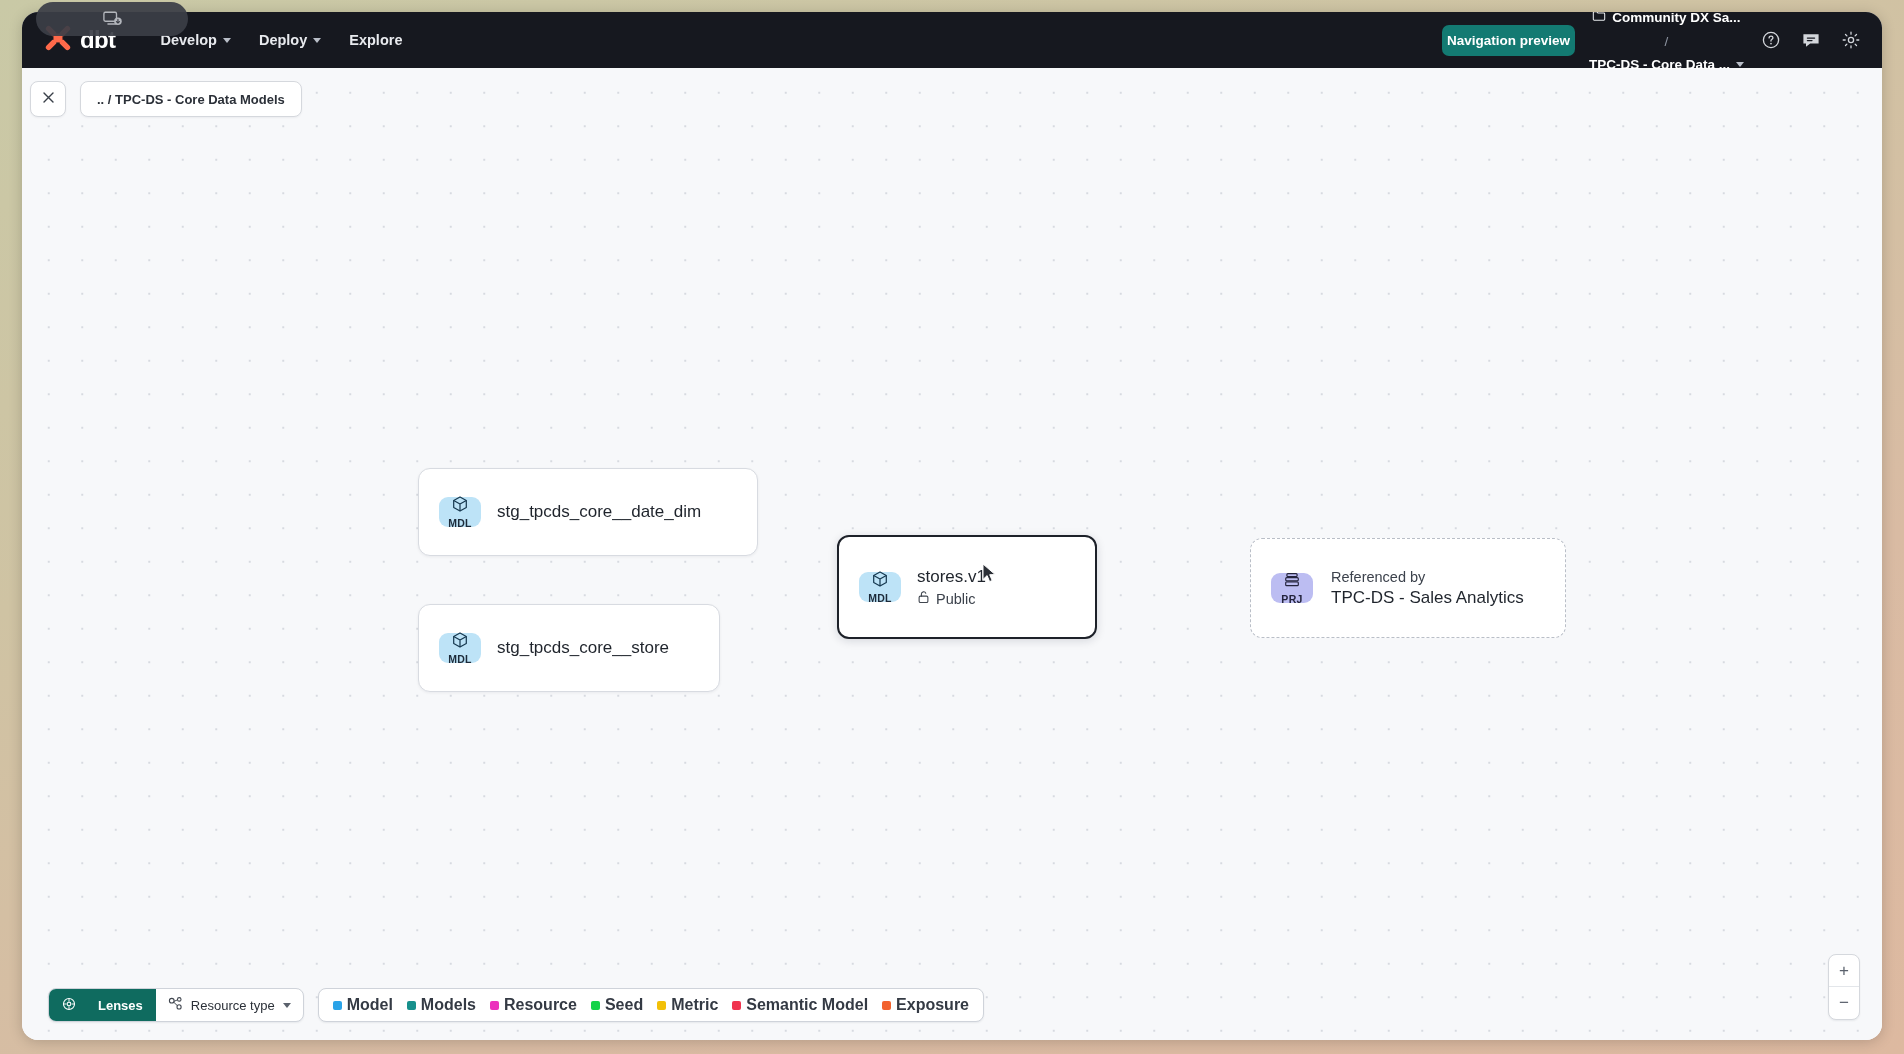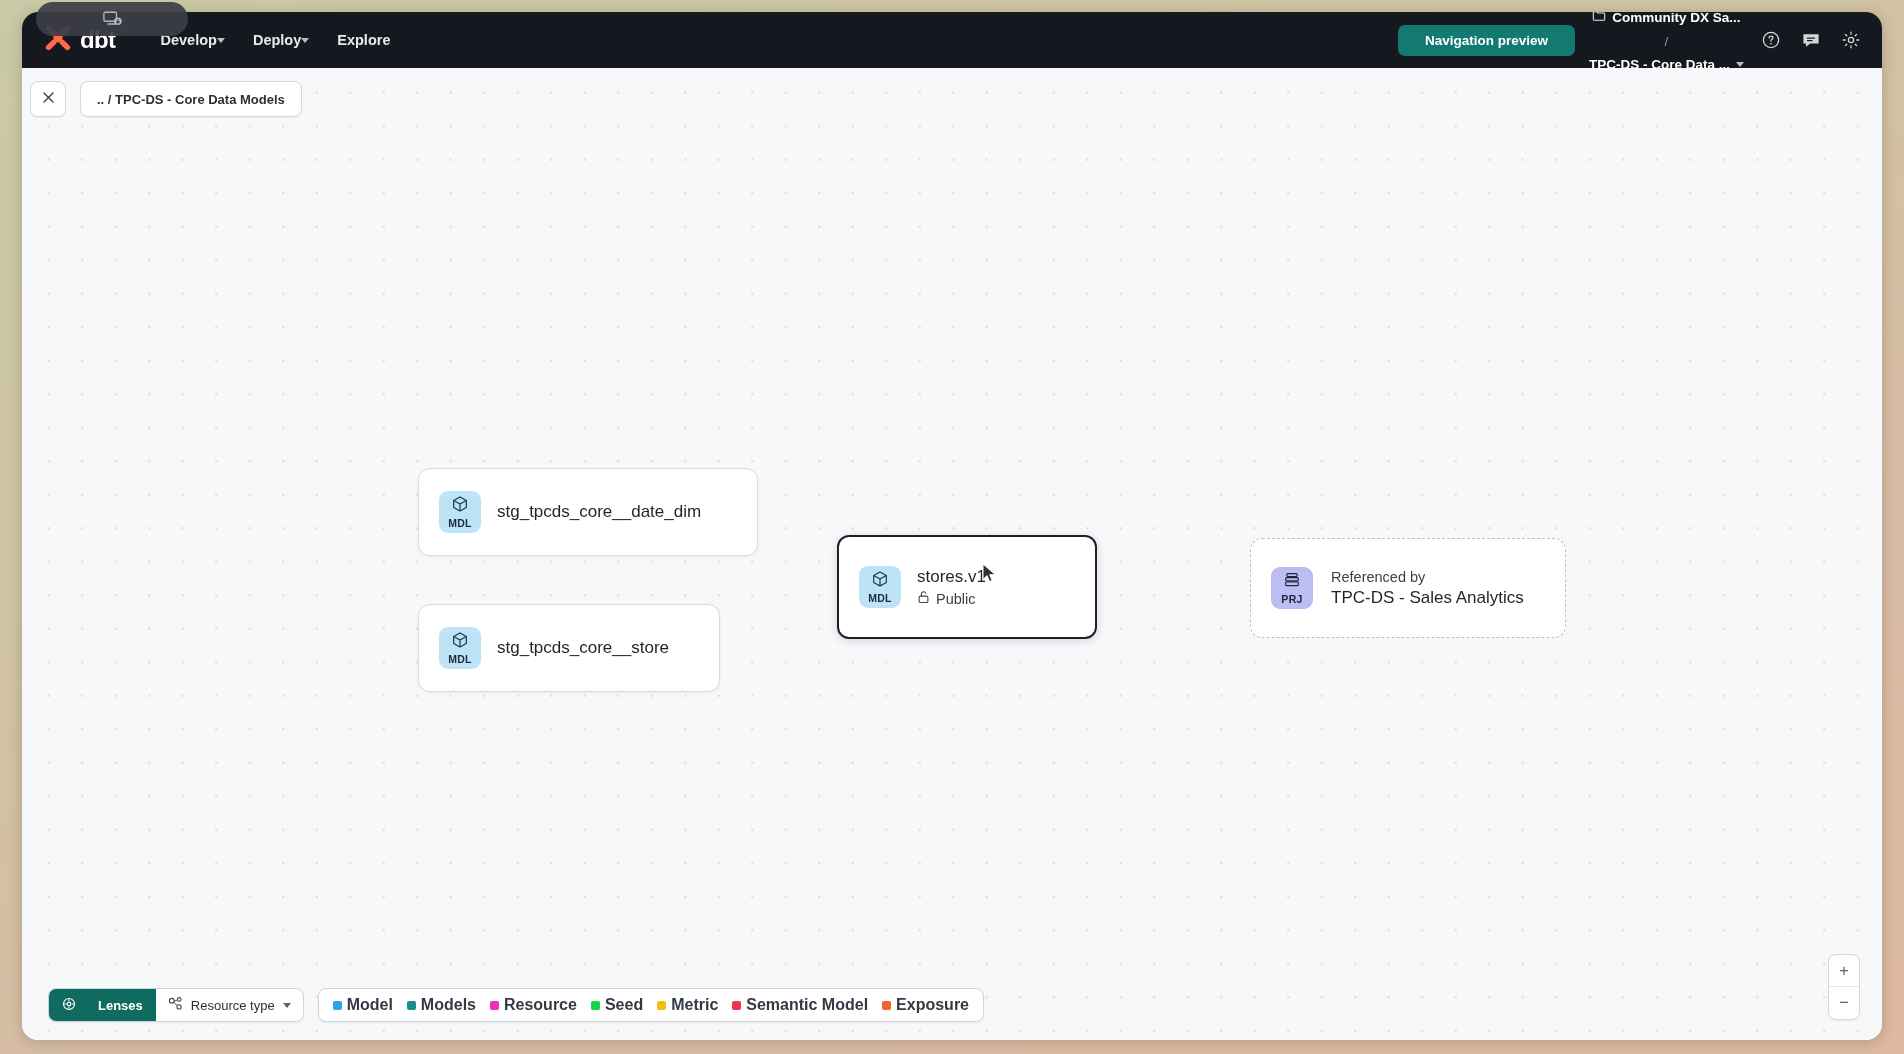"Develop" .nav-item { gap: 0 -> 6px }
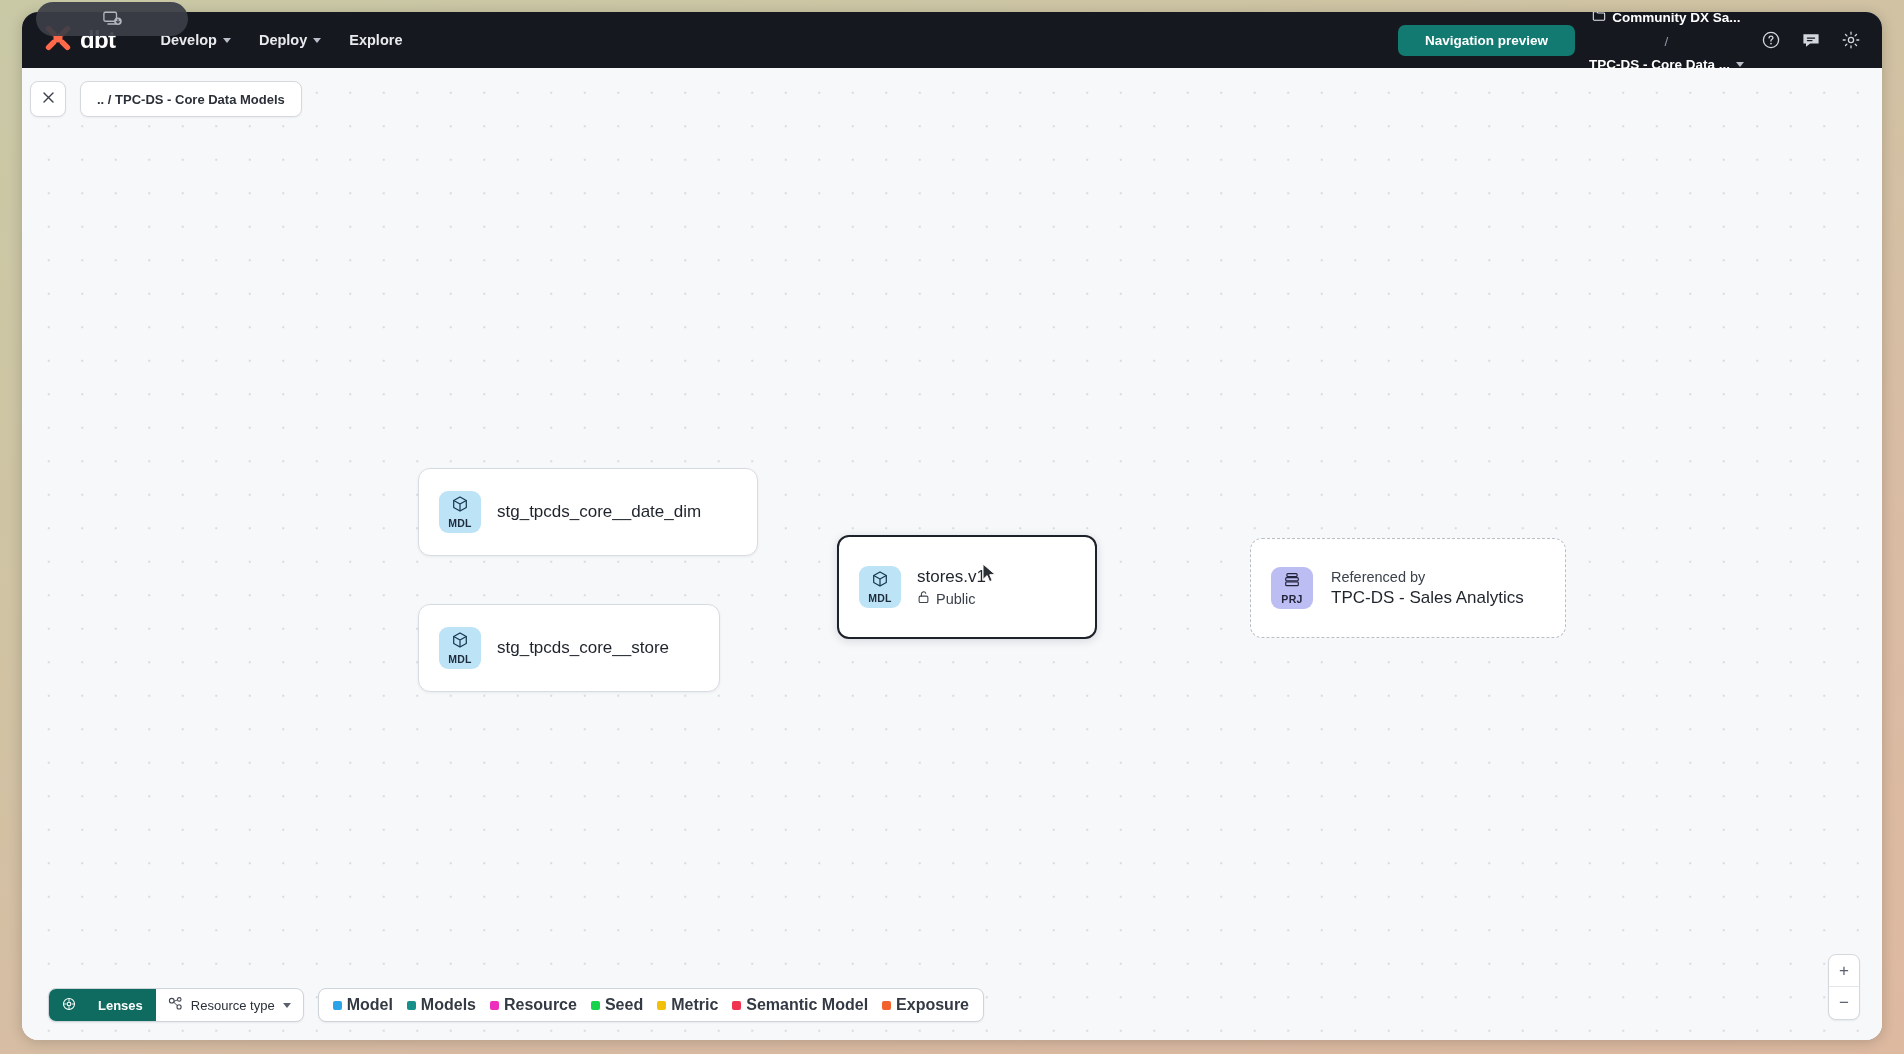"Navigation preview" #nav-preview-badge { padding: 8px 27px -> 8px 5px }
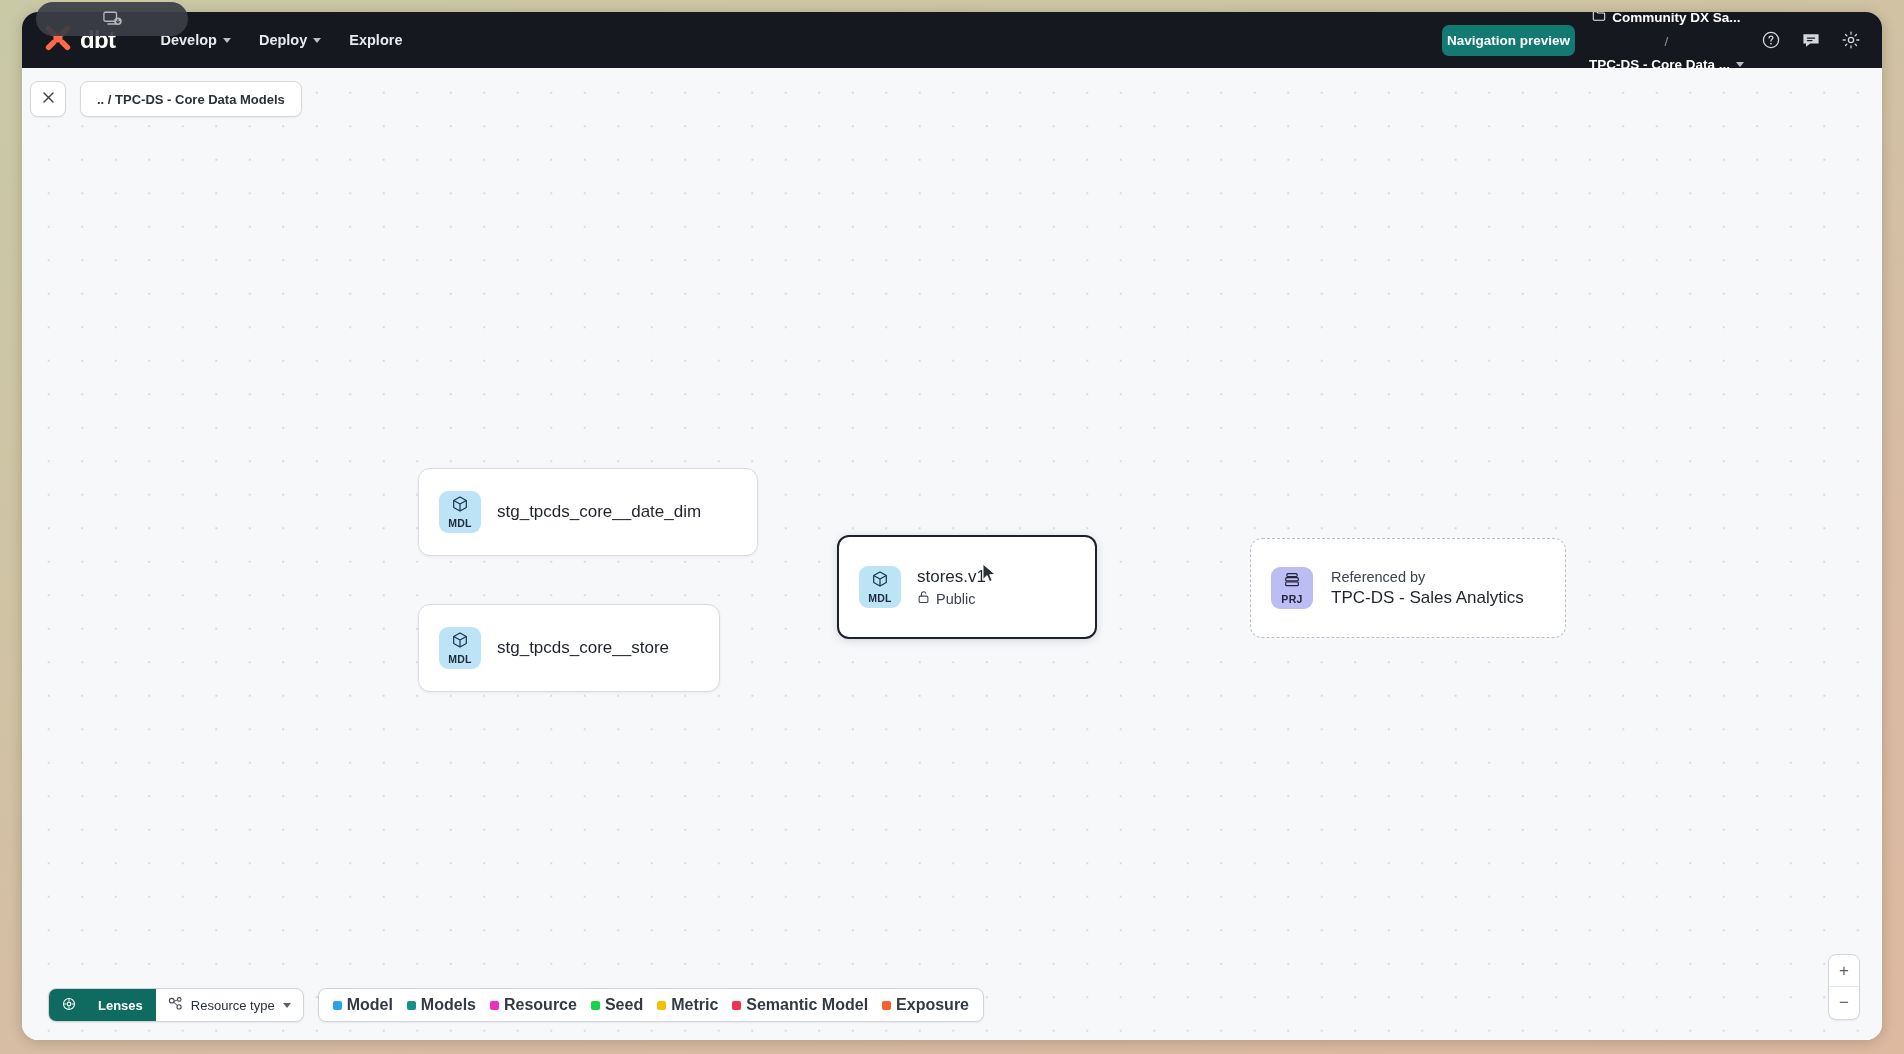"MDL" .badge { height: 42px -> 30px }
